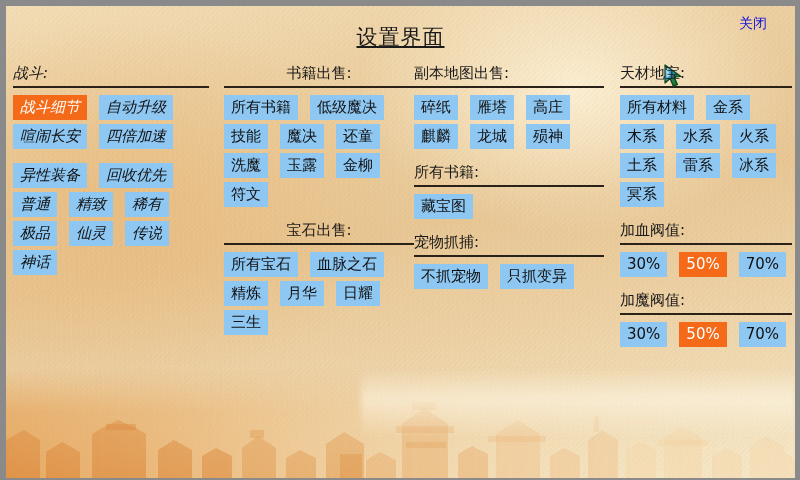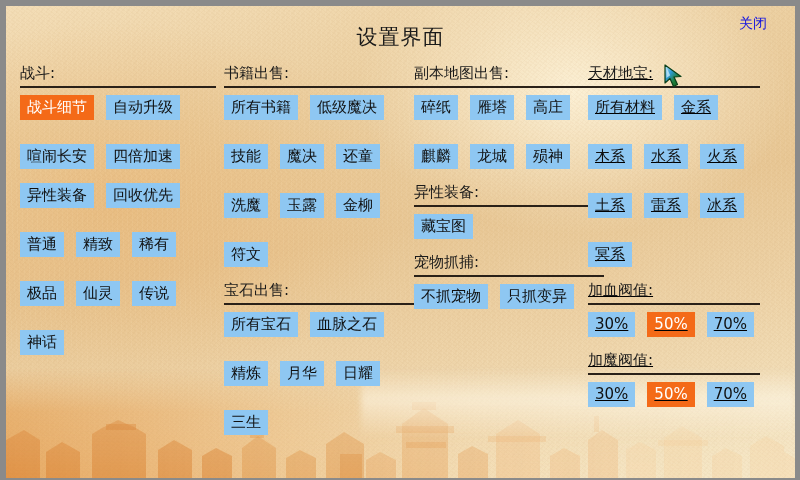"设置界面" #title { text-decoration: none -> underline }
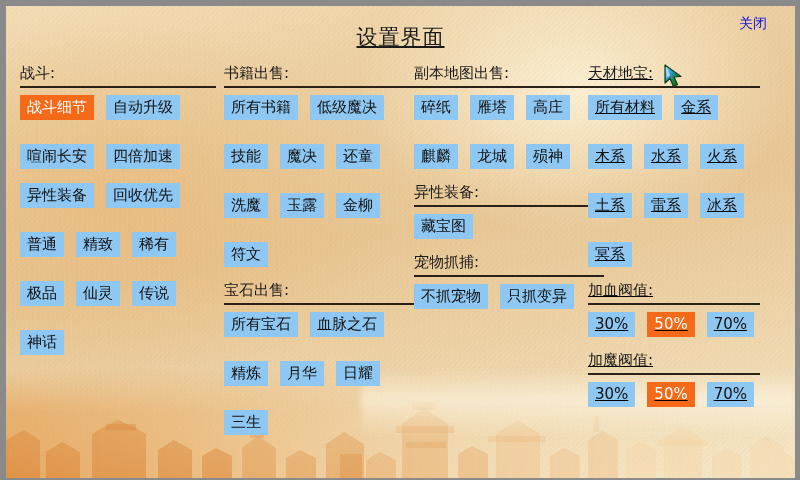"战斗:" #col1 { font-style: none -> italic; left: 14px -> 7px }
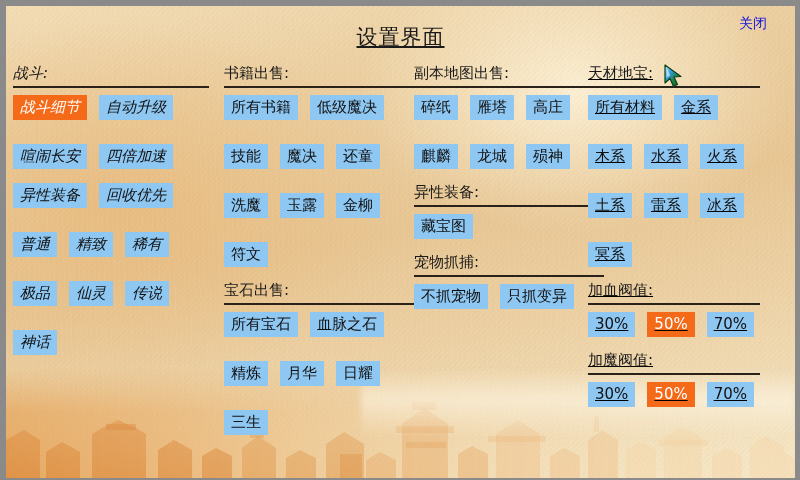"书籍出售:" #col2 { text-align: none -> center }
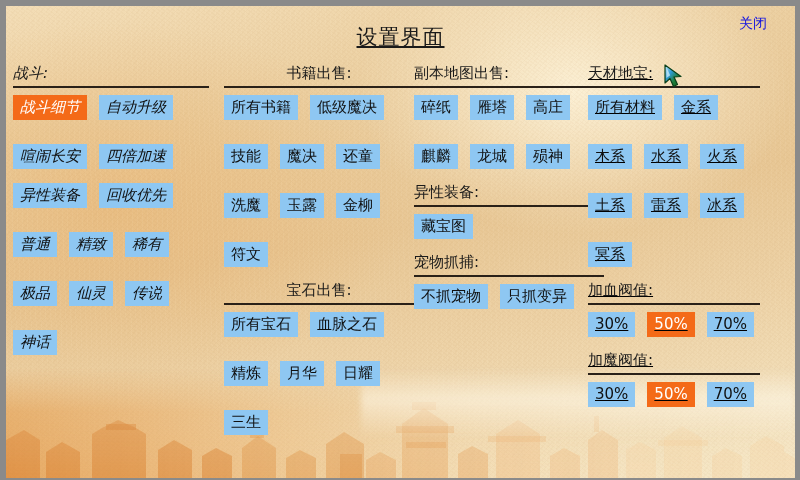"天材地宝:" #col4 { left: 582px -> 614px; text-decoration: underline -> none }
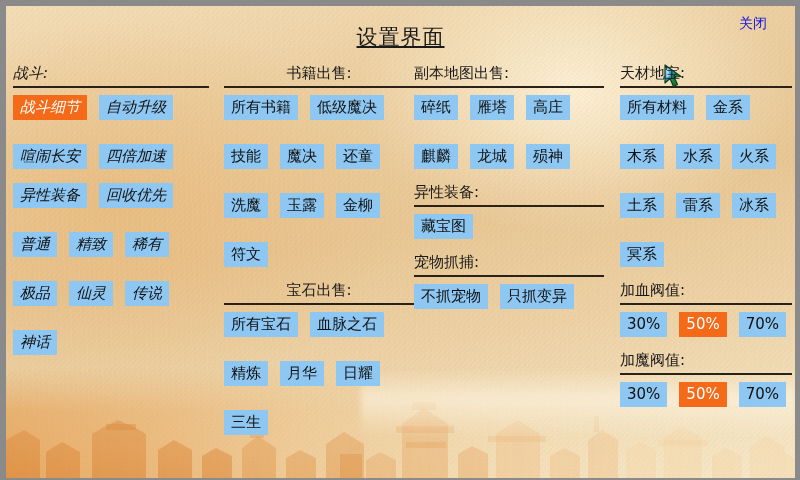"战斗细节" .btn-row { gap: 24px 12px -> 4px 12px }
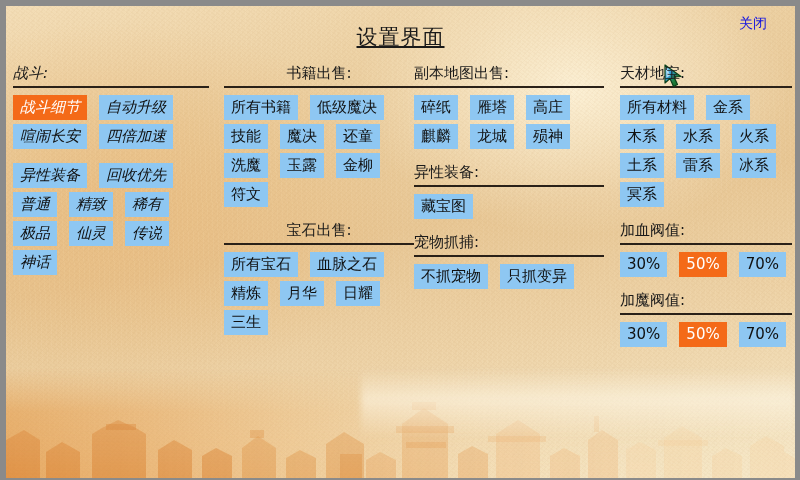"异性装备:" span { text: 异性装备 -> 所有书籍 }
